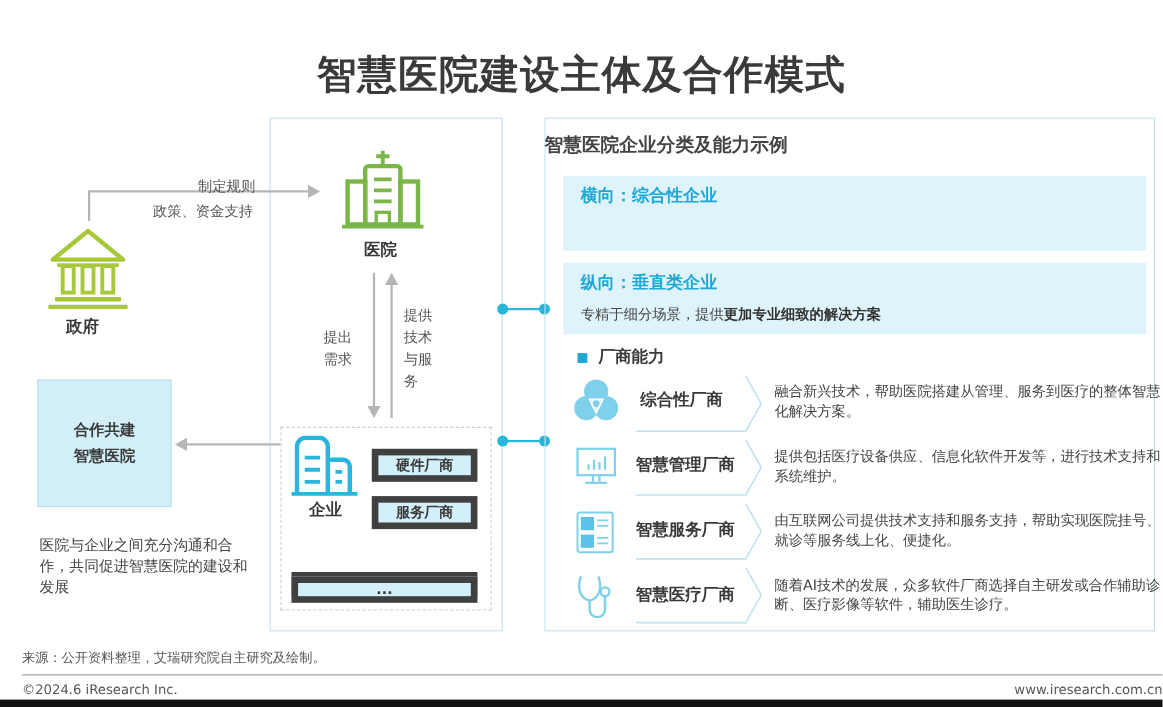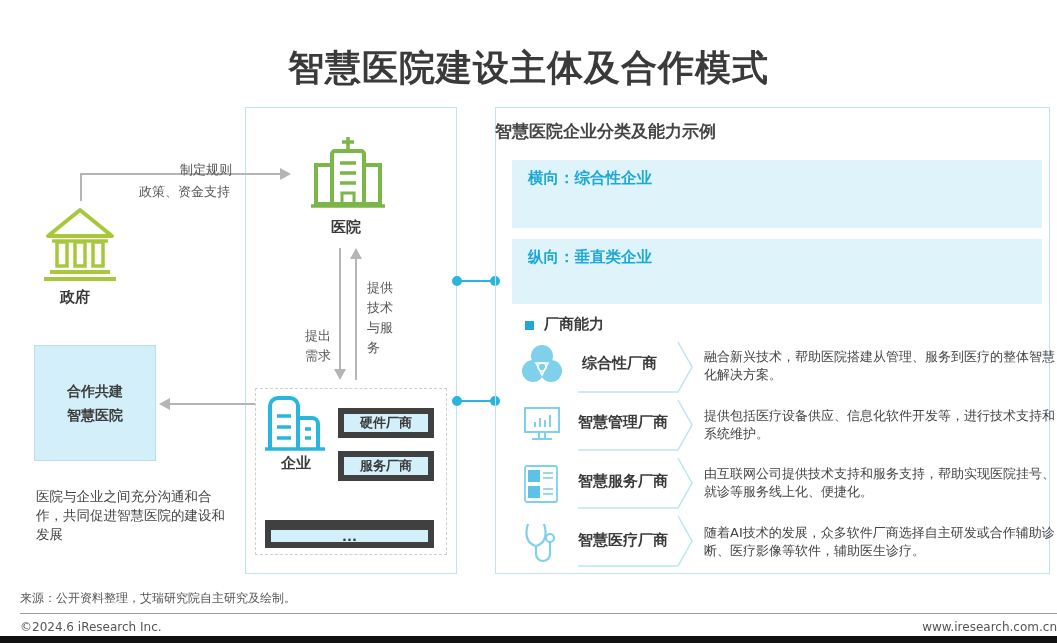"专精于细分场景，提供更加专业细致的解决方案" div.cat-desc { html: none -> <div><span>专精于细分场景，提供</span><b>更加专业细致的解决方案</b></div> }
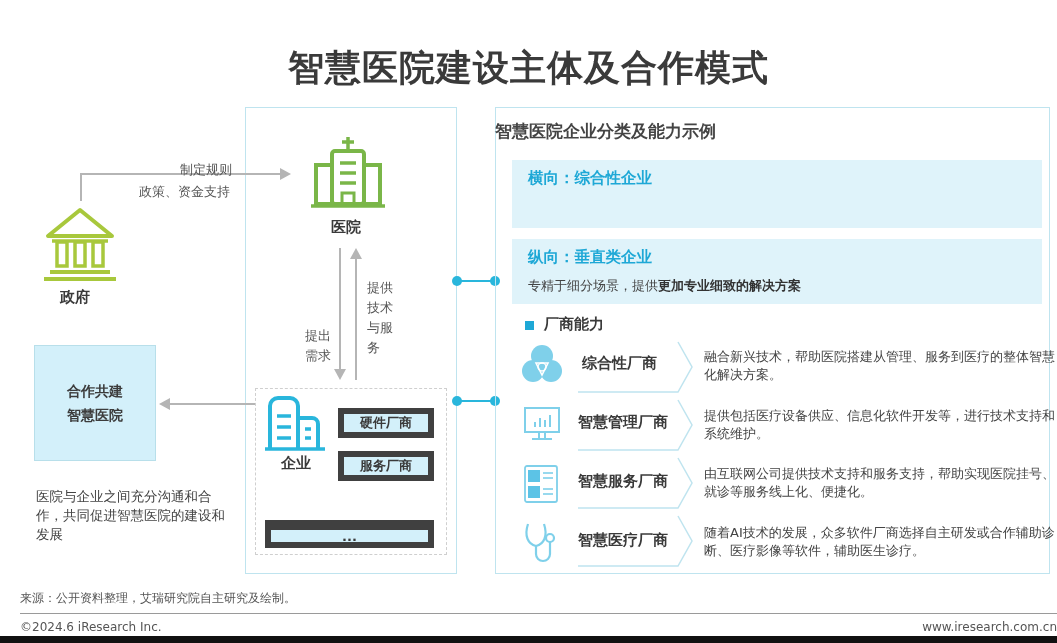"提出" div.abs { left: 305px -> 294px; margin-top: 28px -> none }
